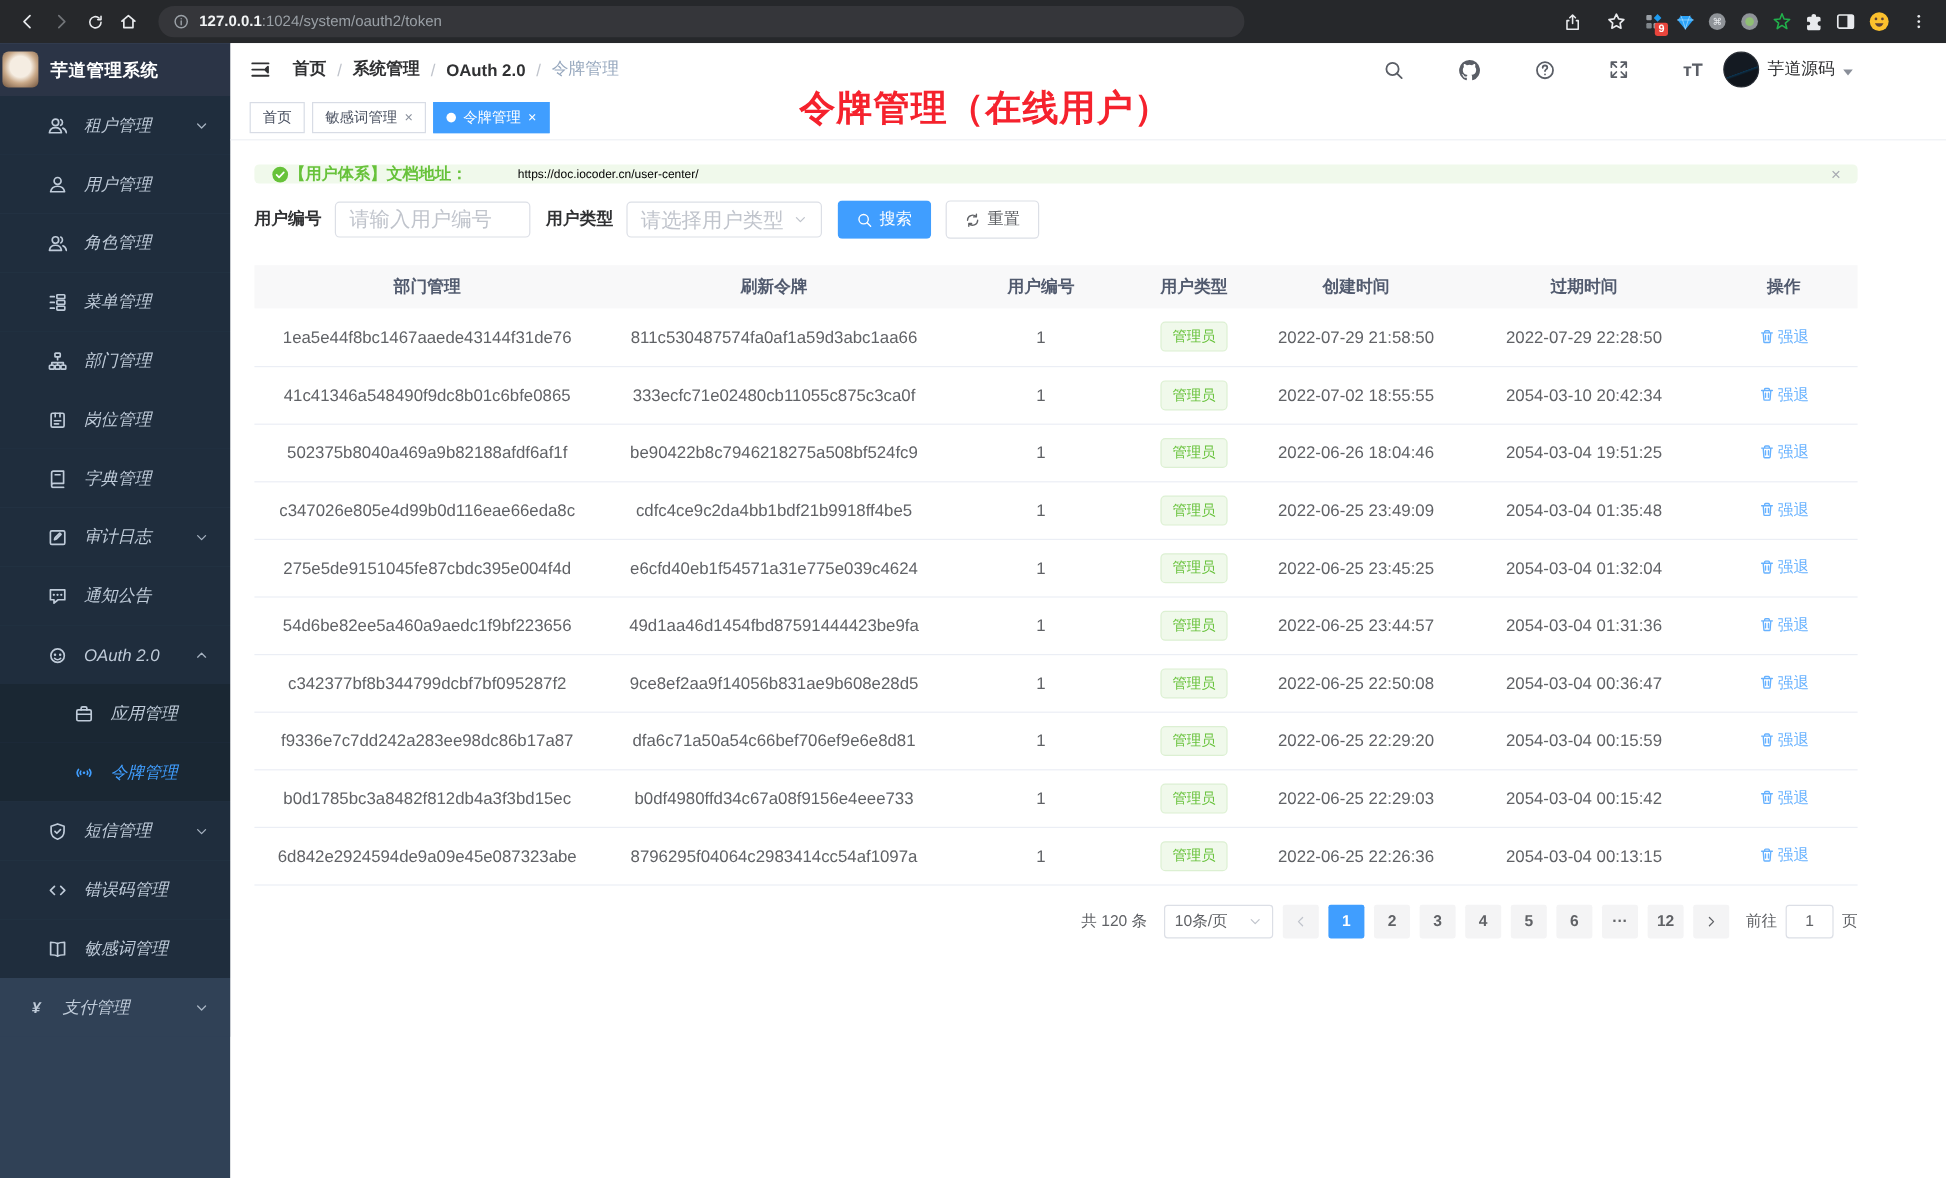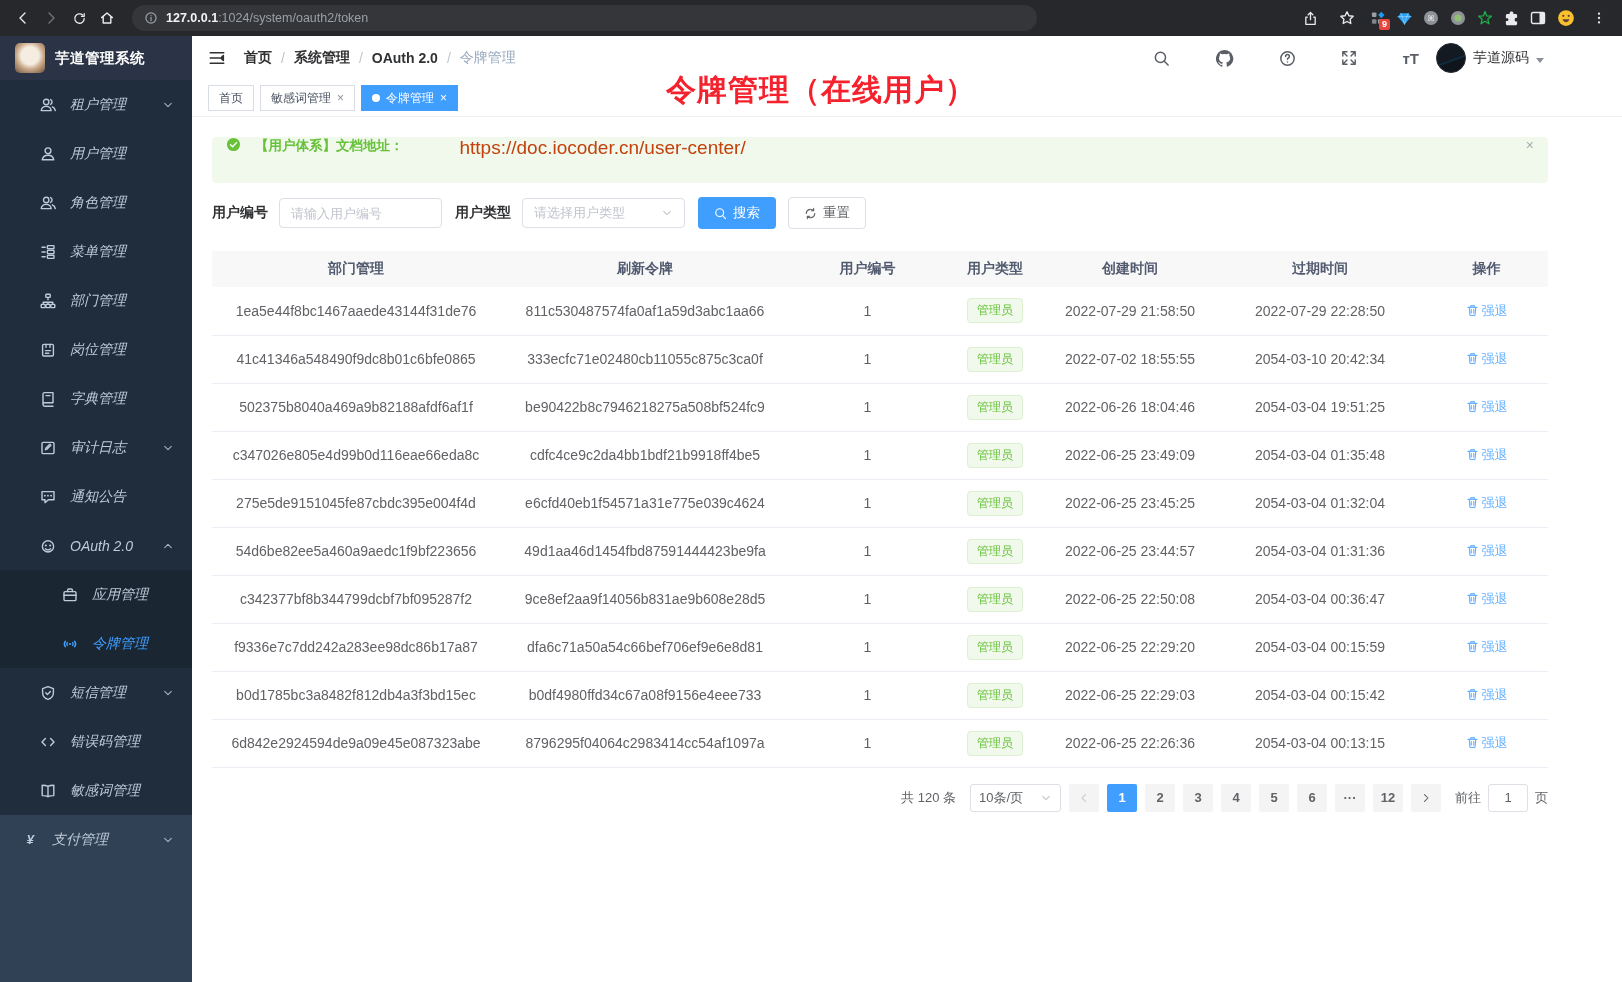"芋道管理系统" .logo-bar { padding-left: 15px -> 2px }
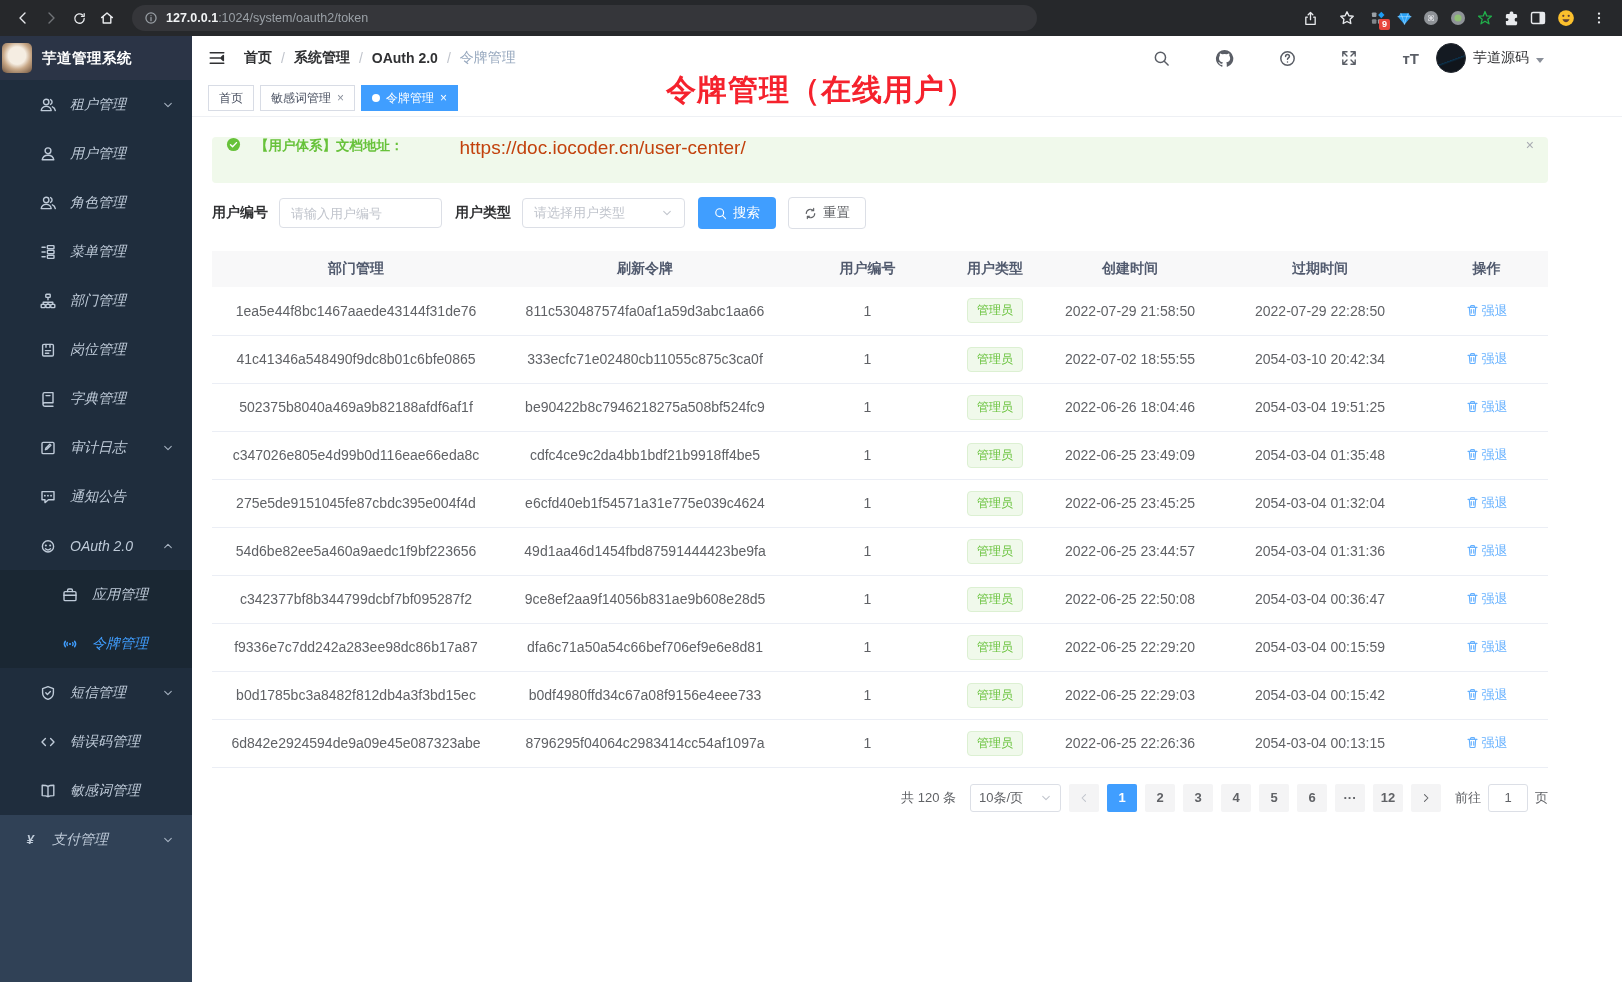"【用户体系】文档地址：" .alert { align-items: none -> center; gap: 14px -> 0; height: 46px -> 16px }
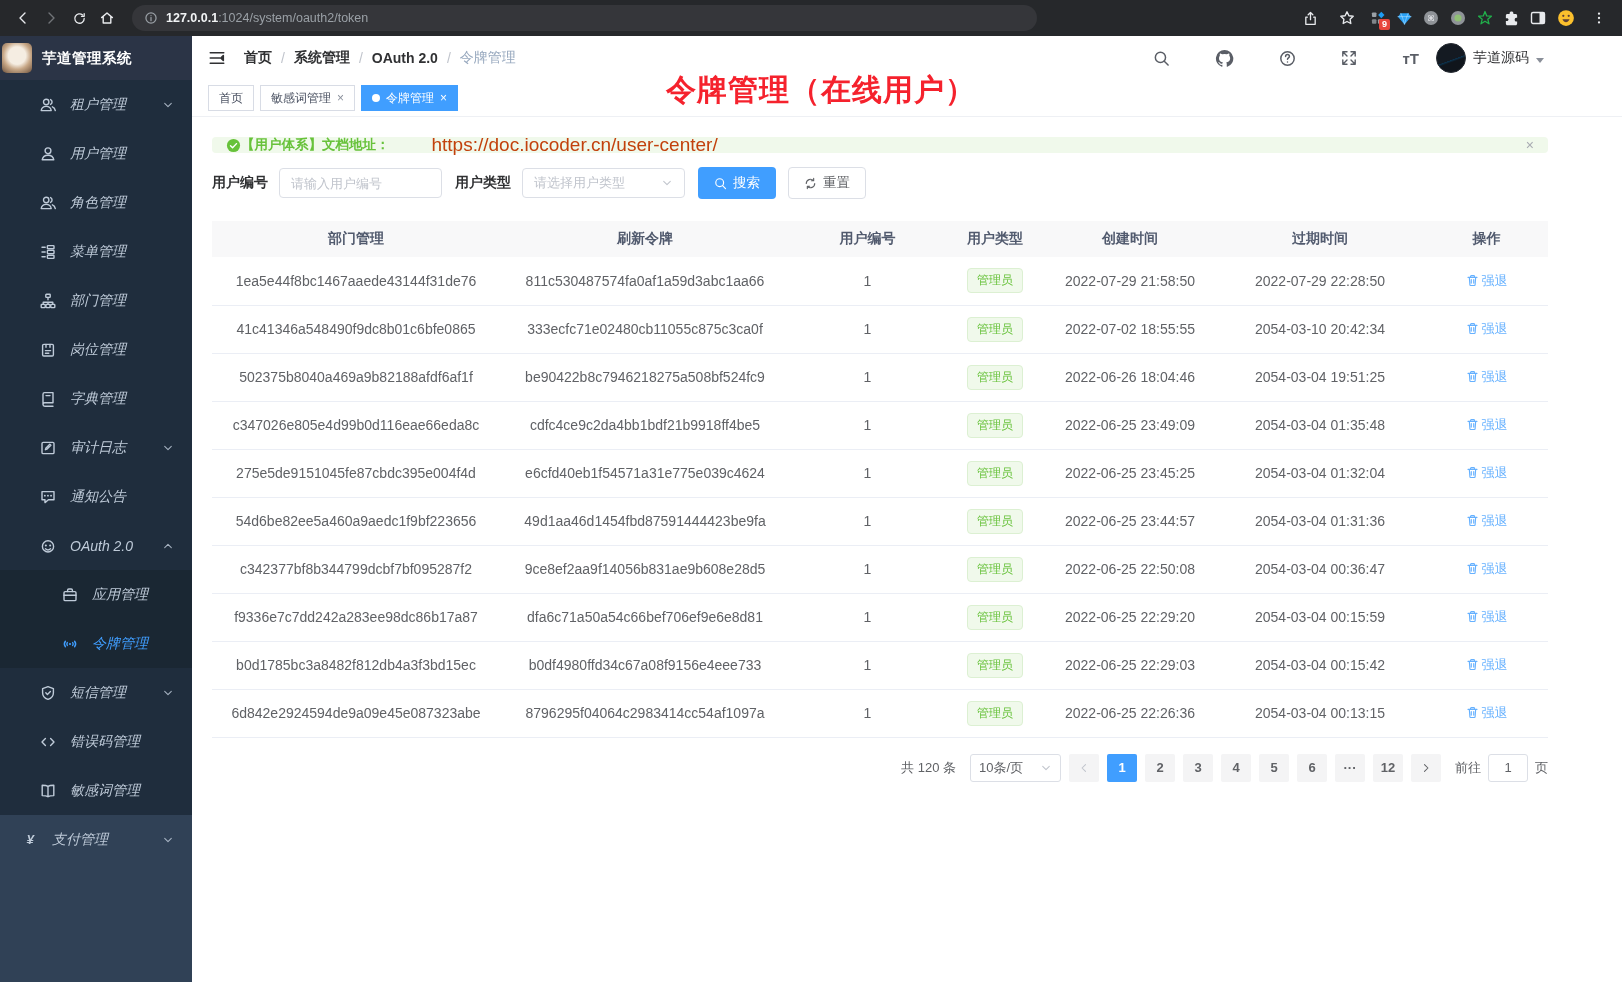"https://doc.iocoder.cn/user-center/" .alert-link { color: #c2410c -> #000000; font-size: 19px -> 10px }
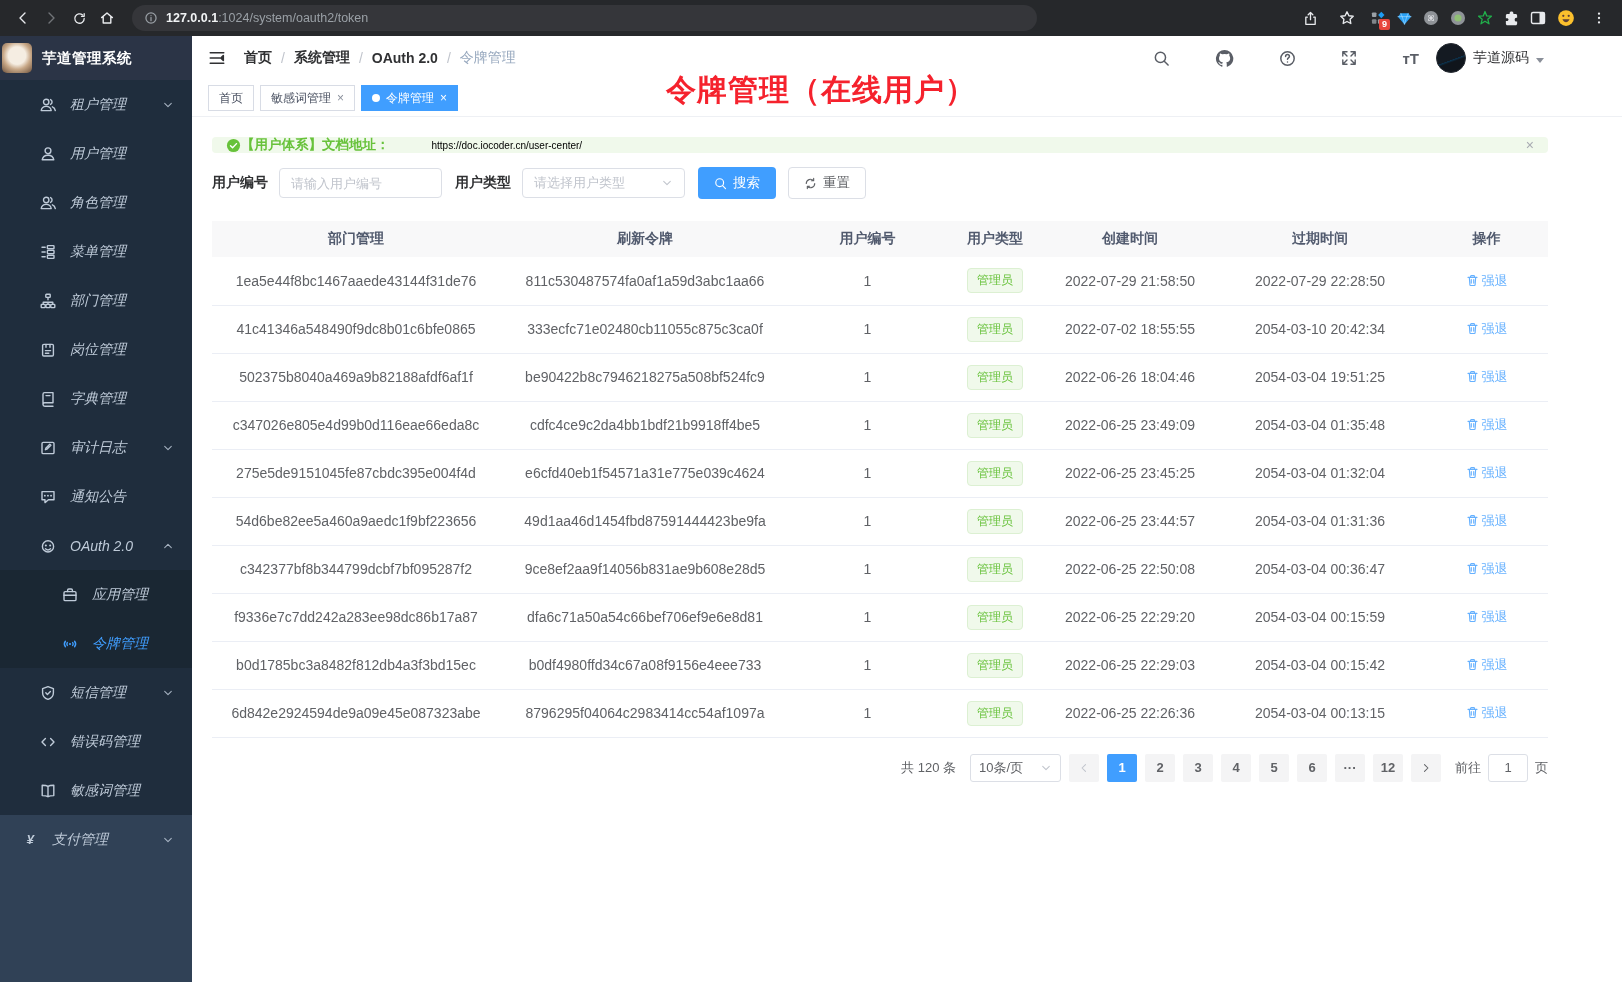"请输入用户编号" .f-input, .f-select { font-size: 13px -> 17px }
